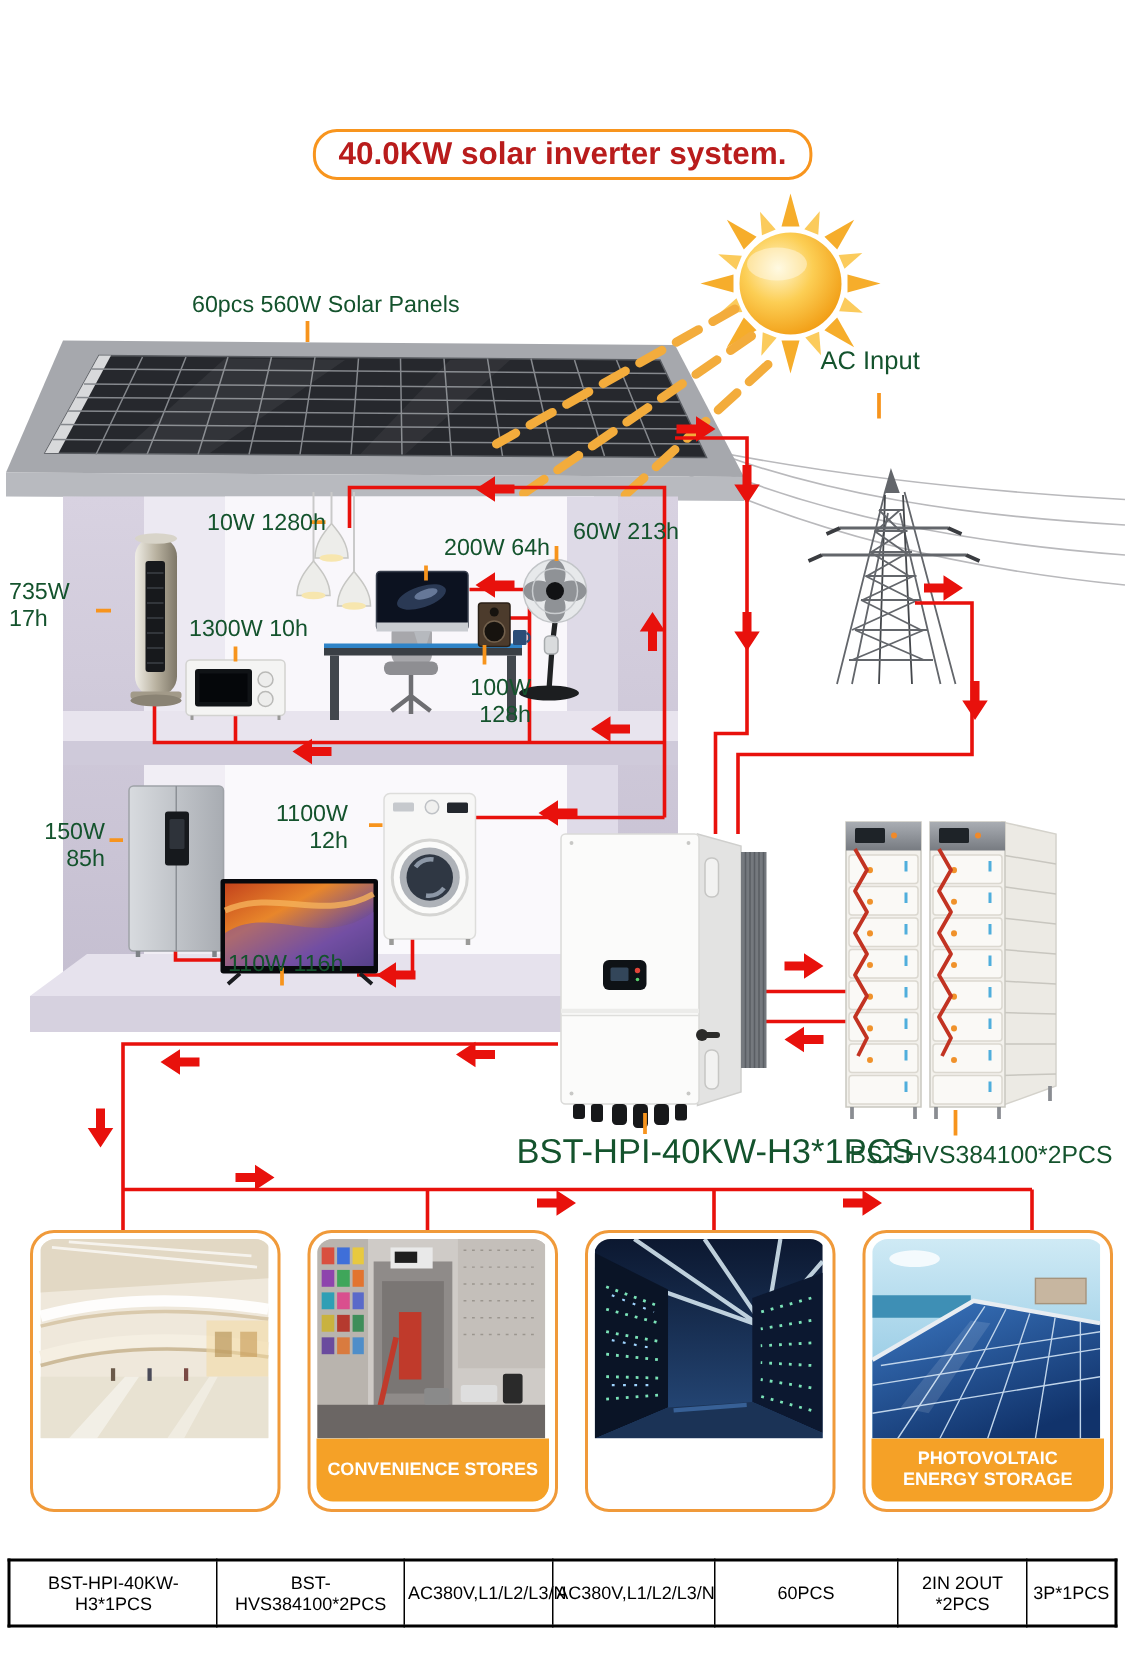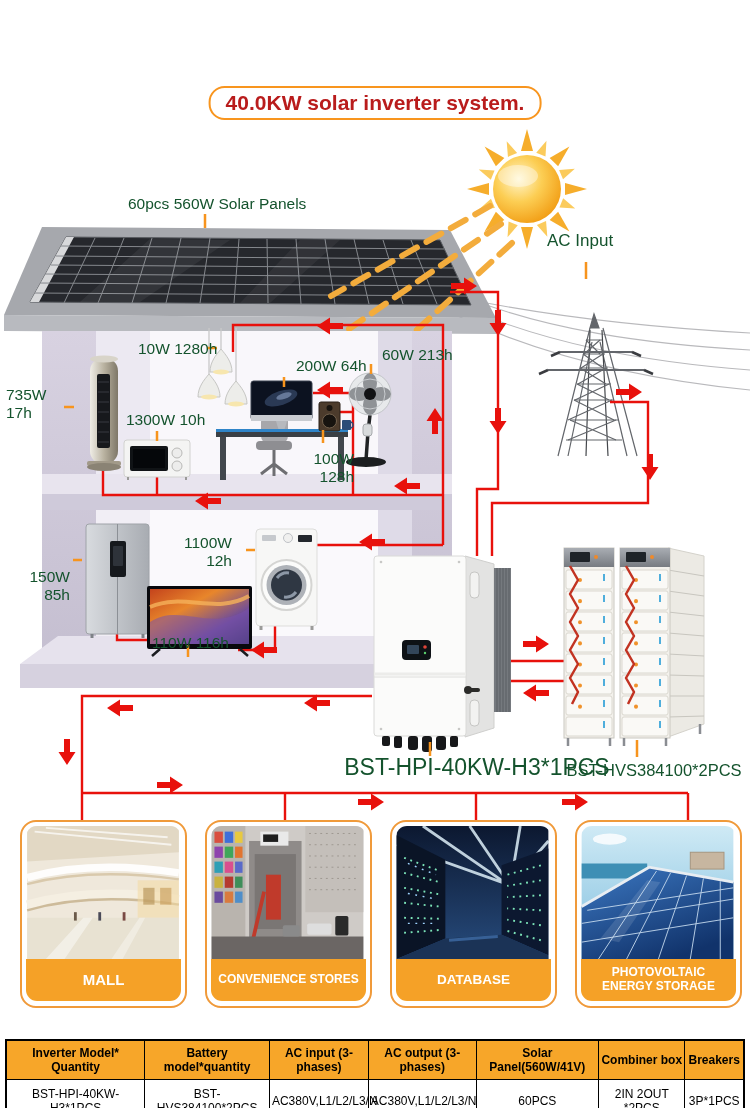"150W" div.lbl { top: 568px -> 546px }
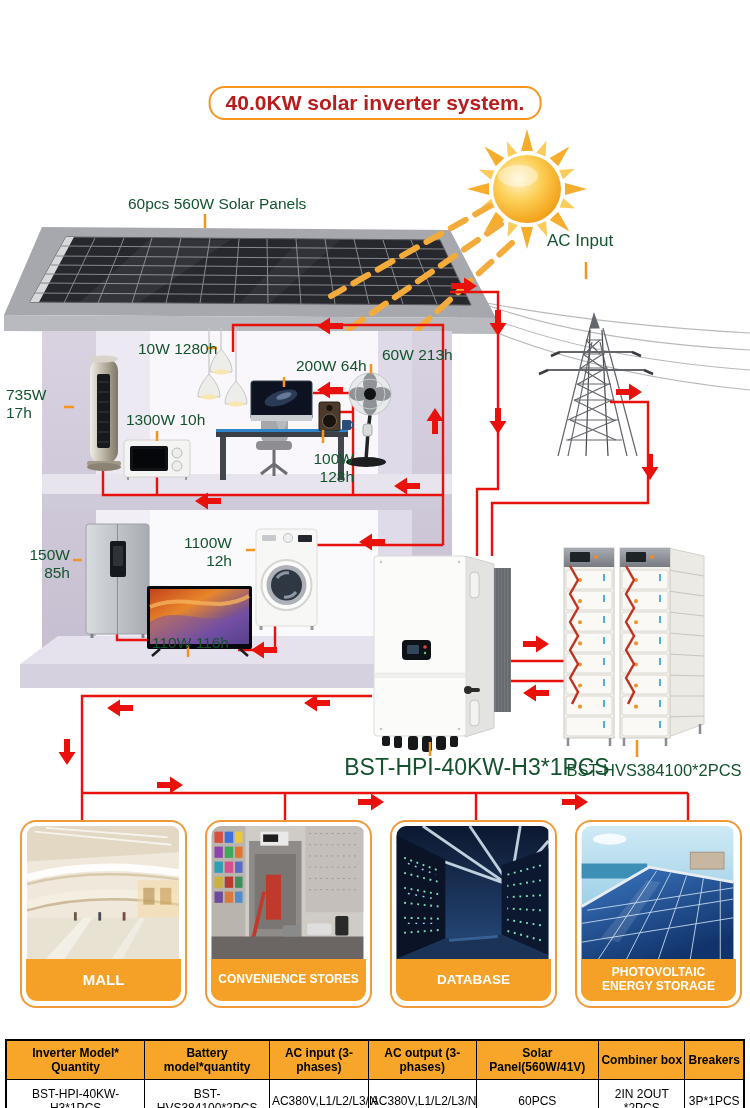"MALL" div.band { html: <div>MALL</div> -> none }
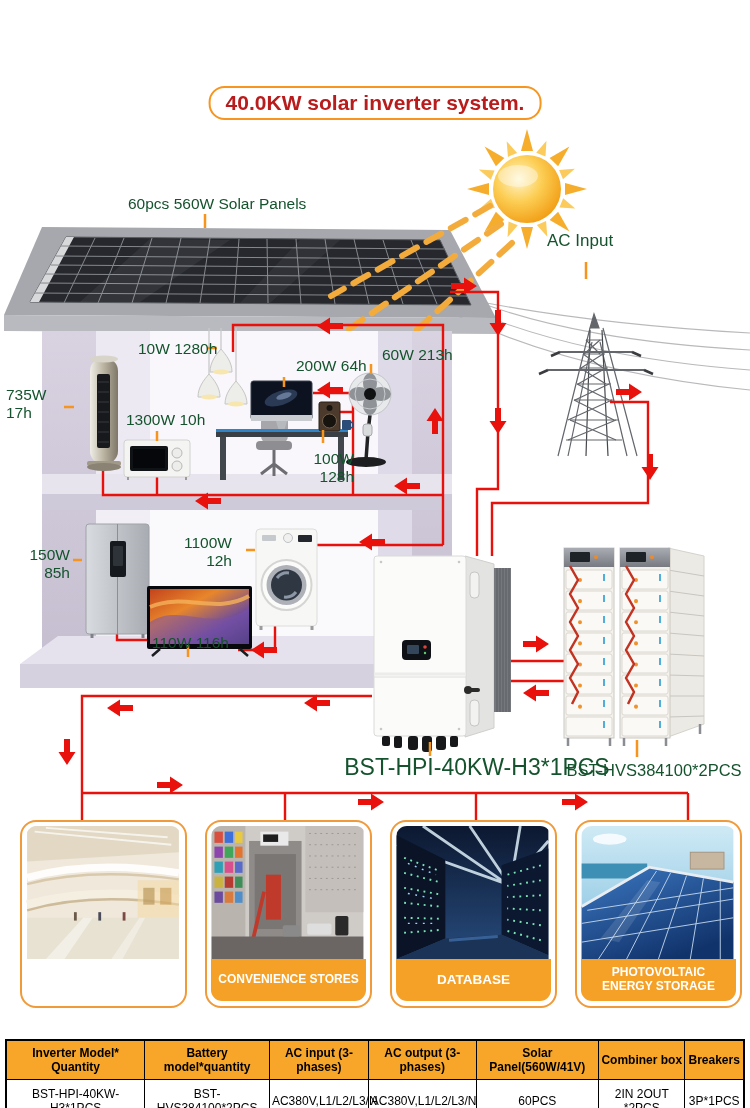"DATABASE" div.band { html: <div>DATABASE</div> -> none }
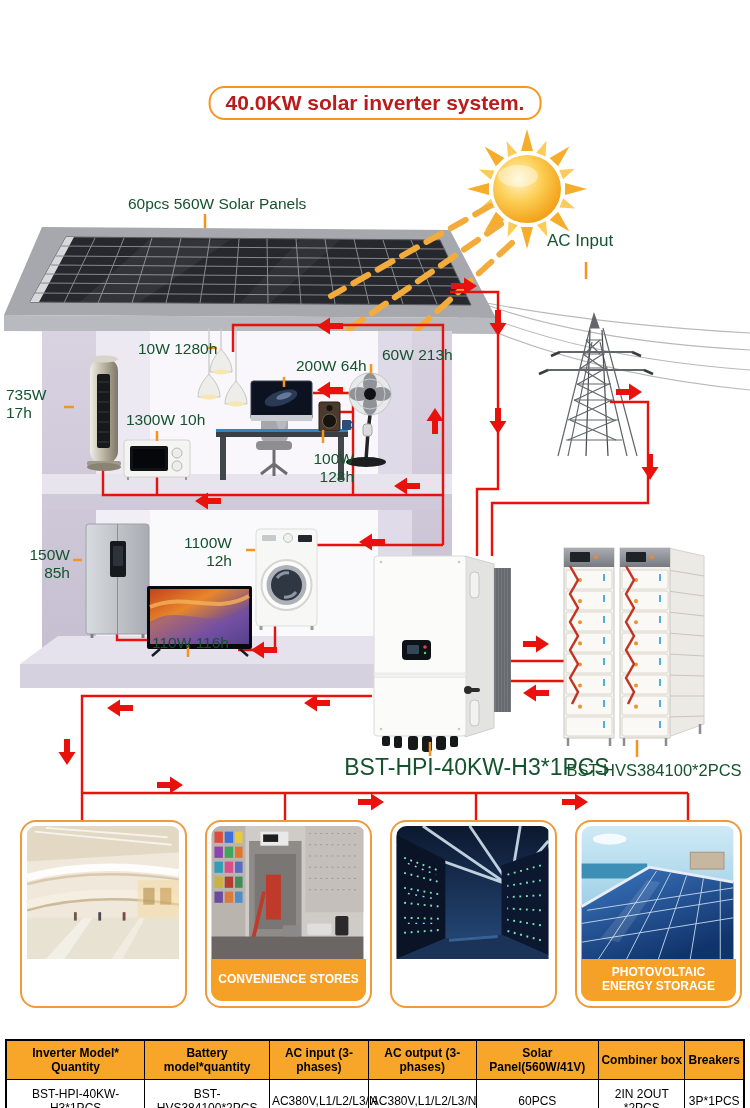"Inverter Model* Quantity" tr { html: <tr> <th>Inverter Model* Quantity</th> <th>Battery model*quantity</th> <th>AC input (3-phases)</th> <th>AC output (3-phases)</th> <th>Solar Panel(560W/41V)</th> <th>Combiner box</th> <th>Breakers</th> </tr> -> none }
